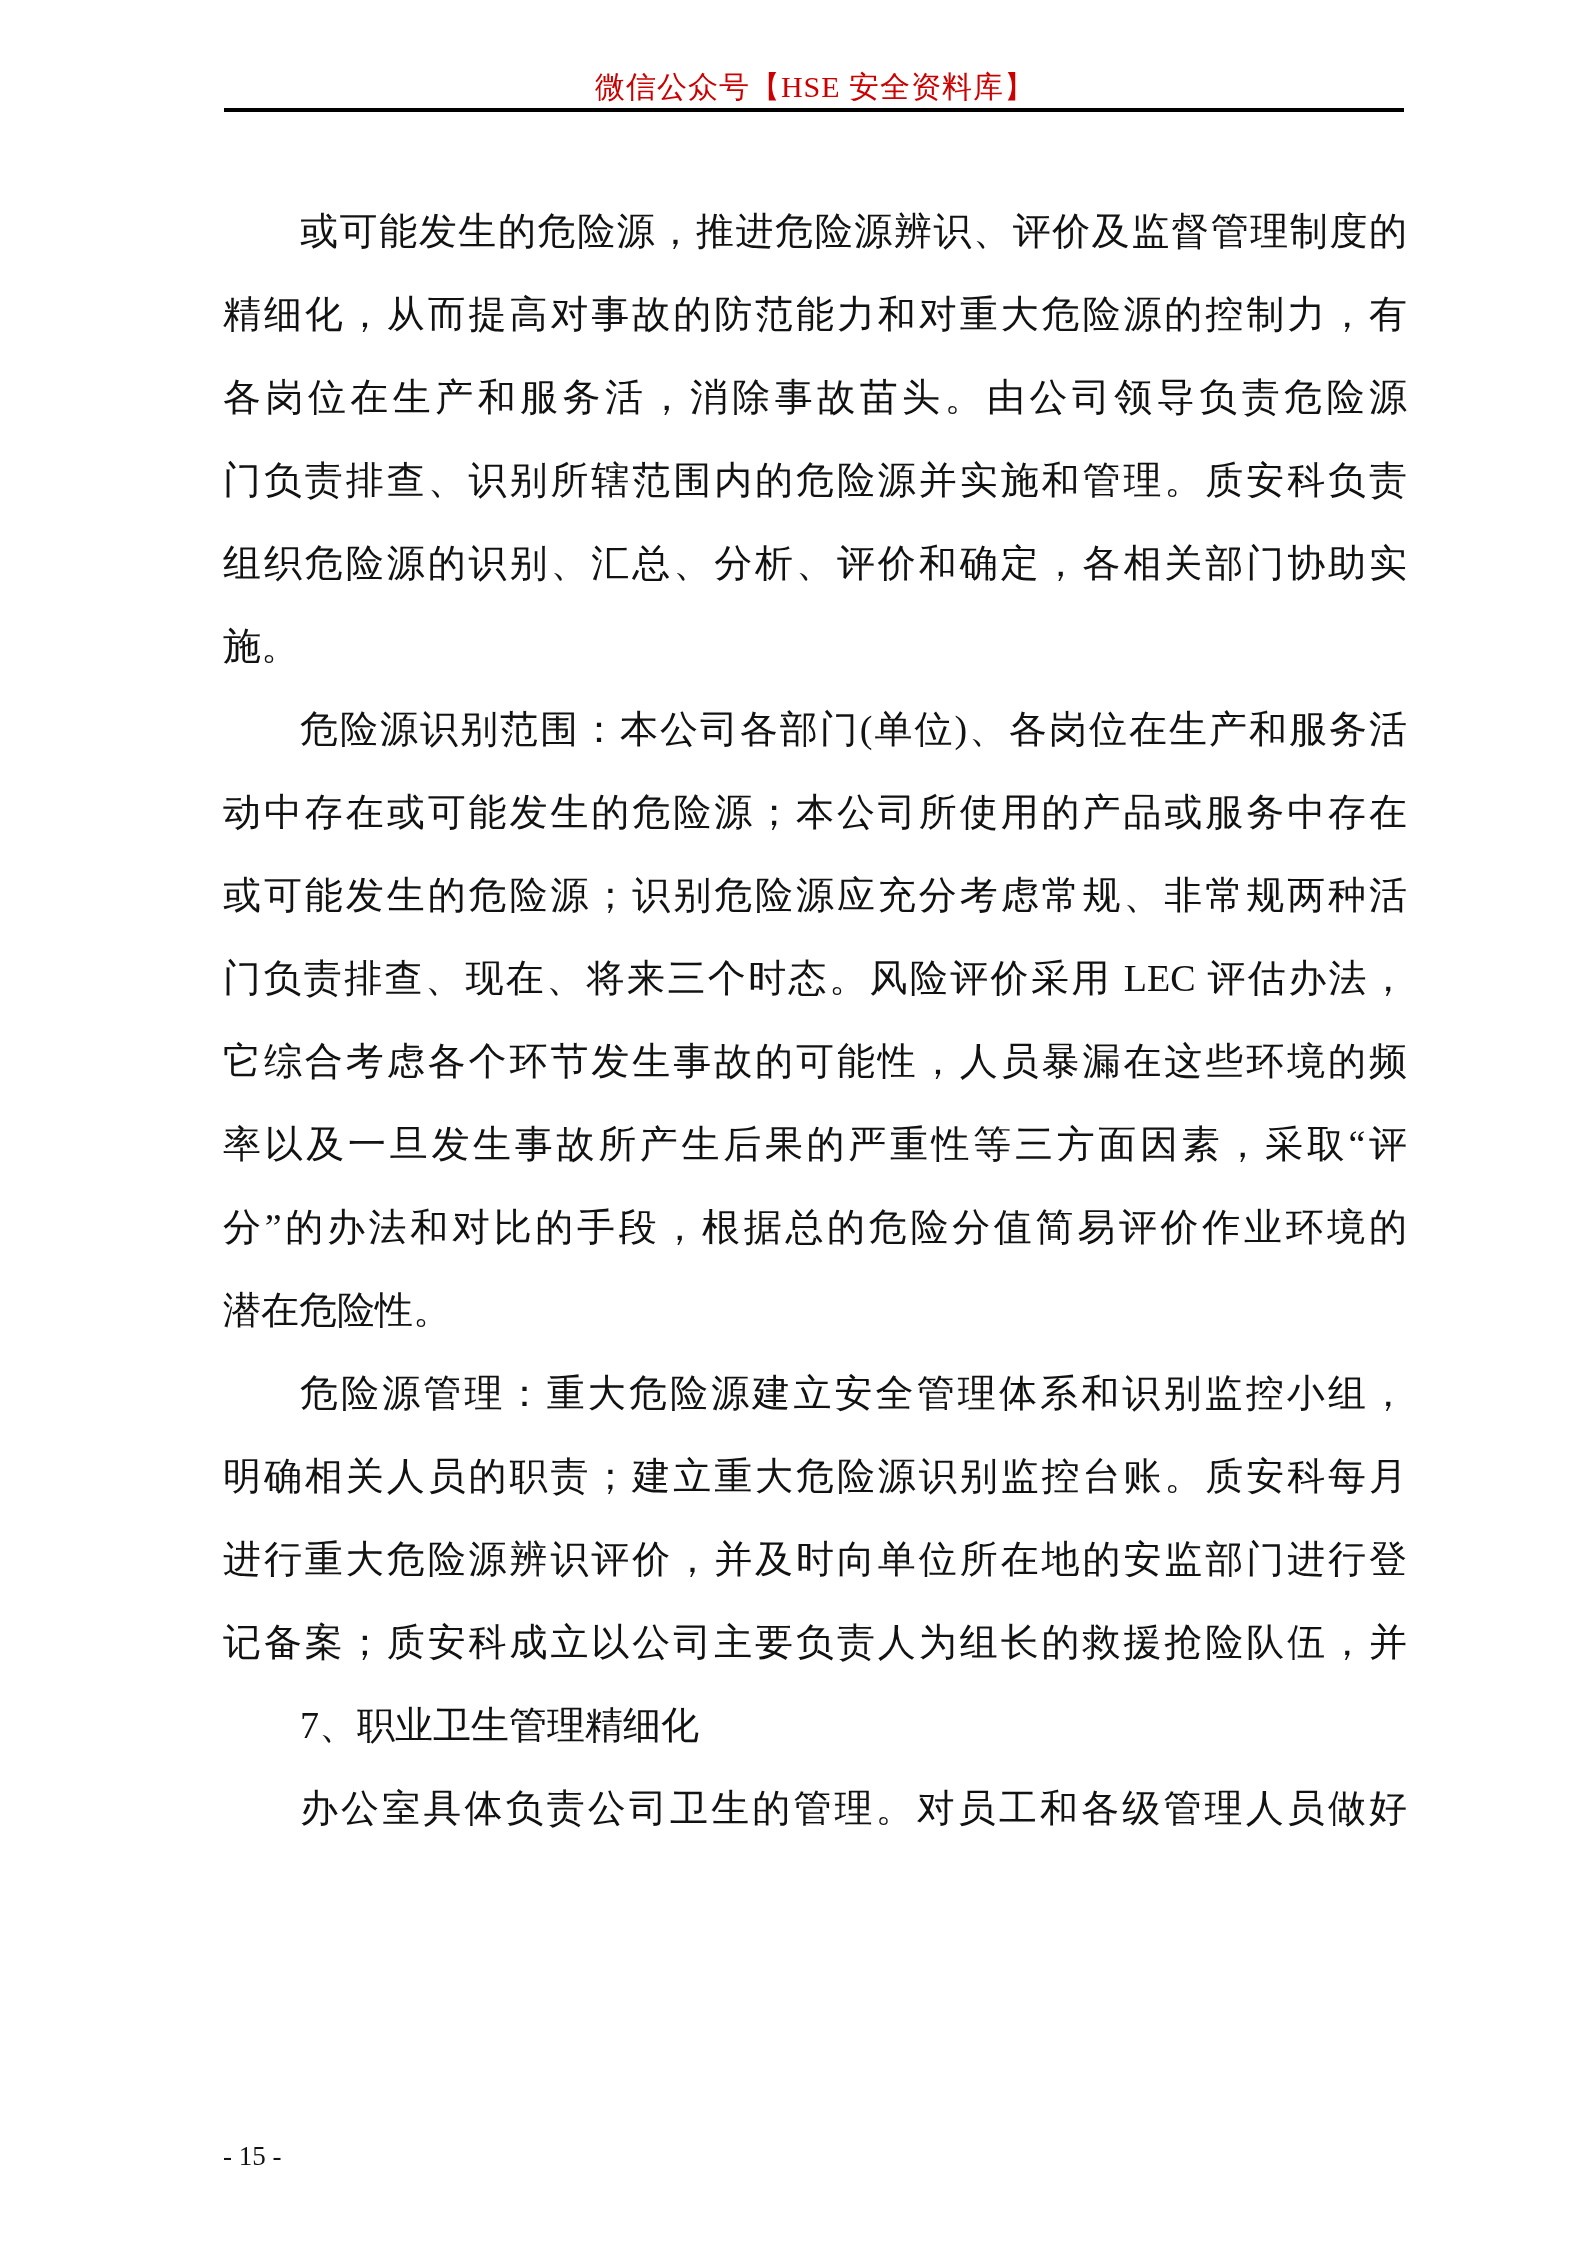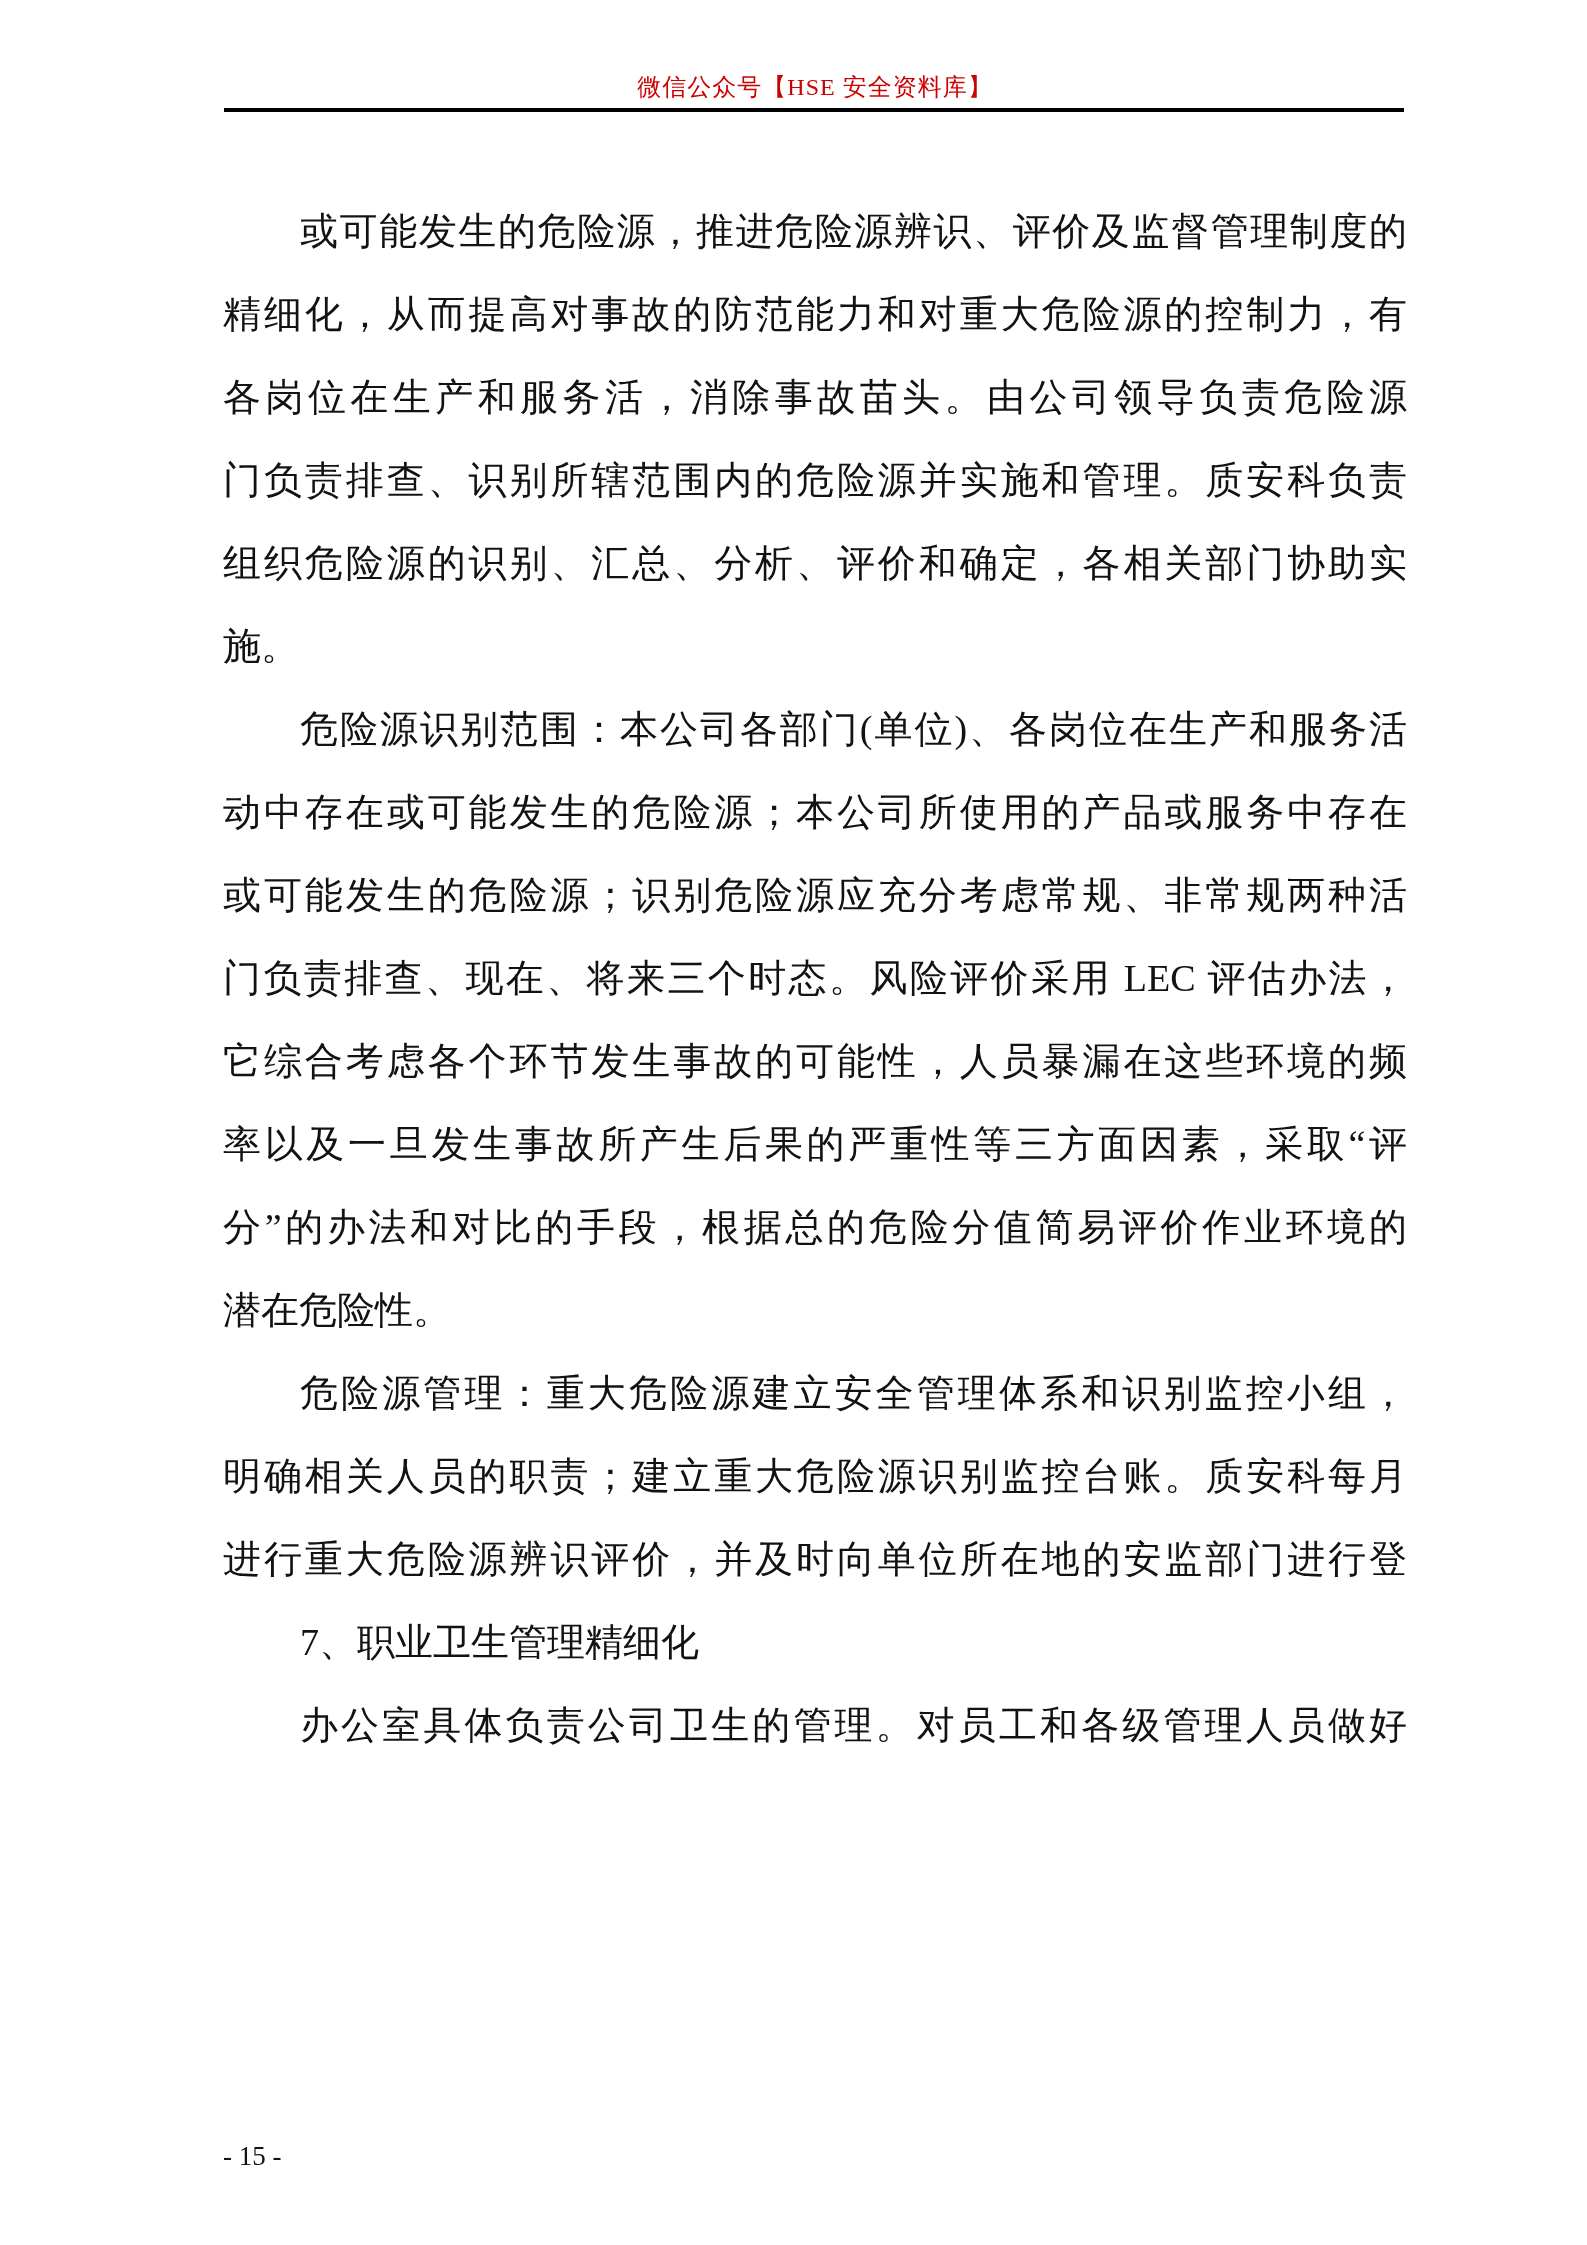"微信公众号【HSE 安全资料库】" .doc-header-text { font-size: 24px -> 30px }
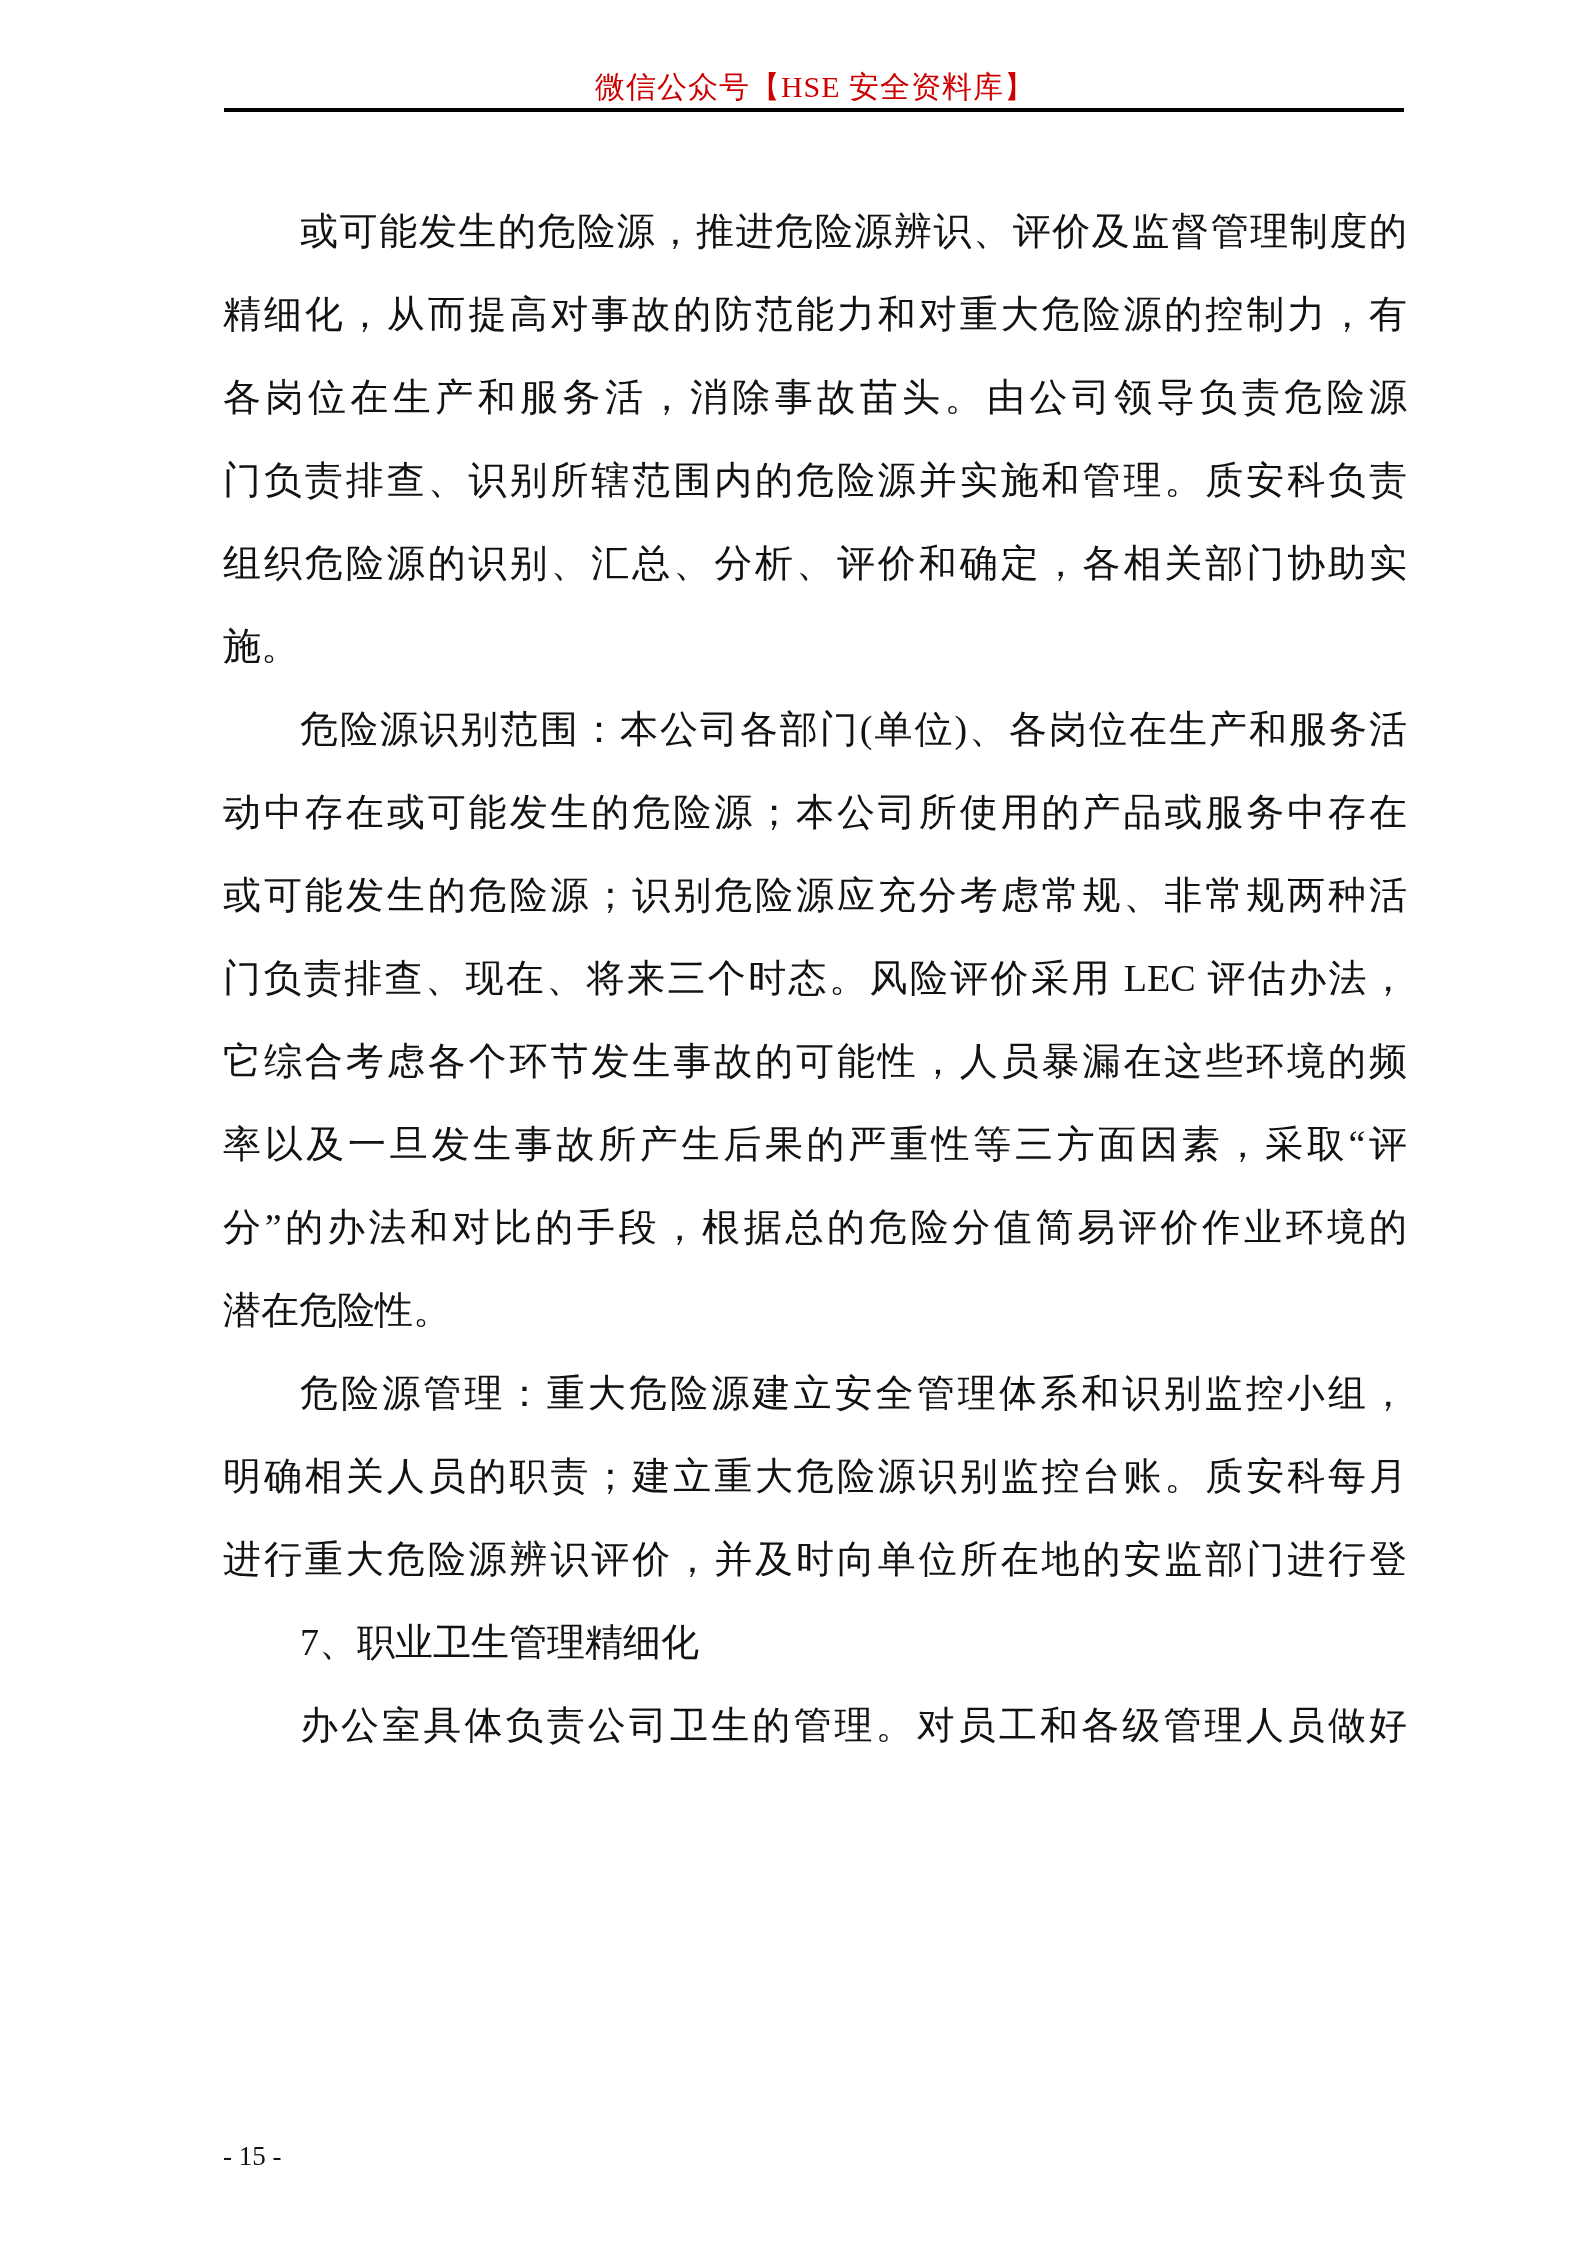"记备案；质安科成立以公司主要负责人为组长的救援抢险队伍，并" div.line { html: none -> <div>记备案；质安科成立以公司主要负责人为组长的救援抢险队伍，并</div> }
